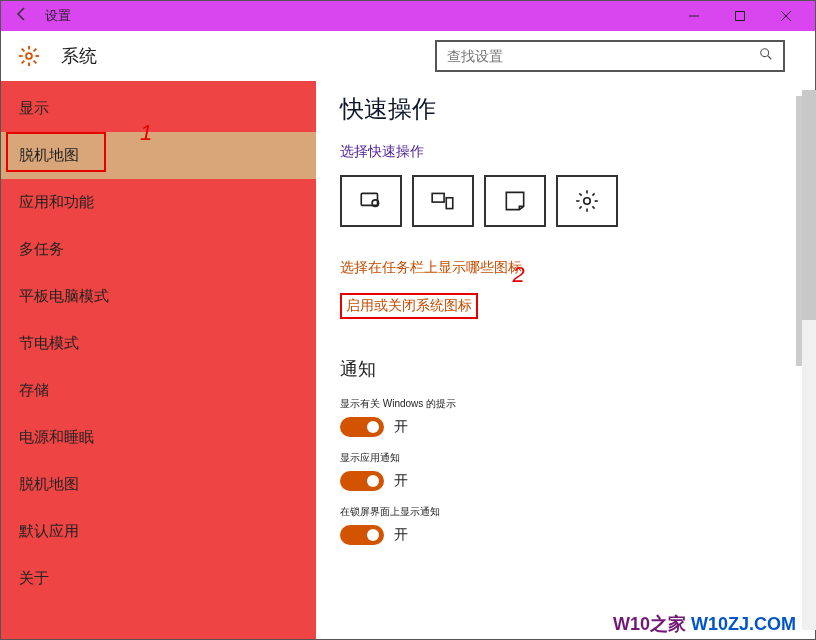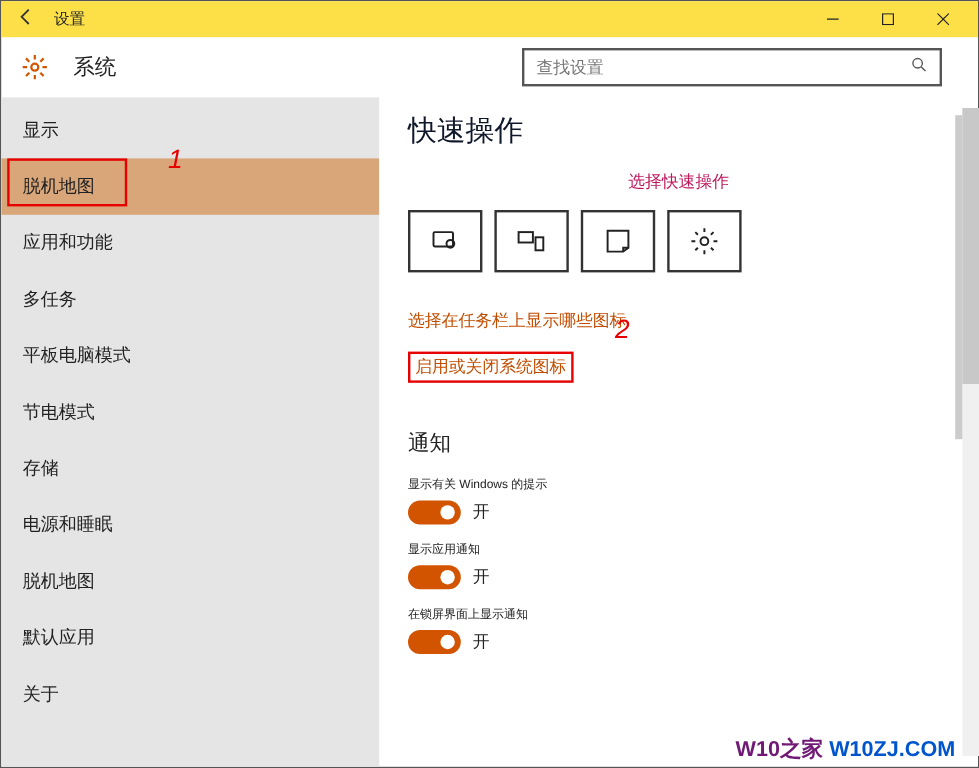"设置" .titlebar { background: #fde047 -> #d946ef }
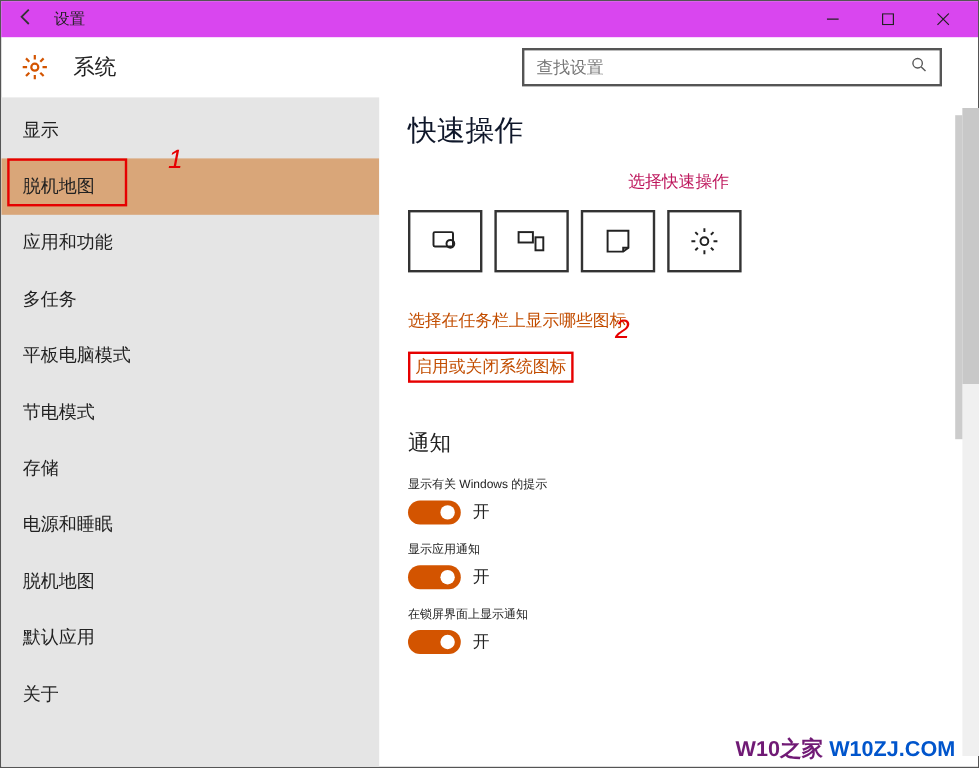"显示" .sidebar { background: #e5e5e5 -> #ef4444 }
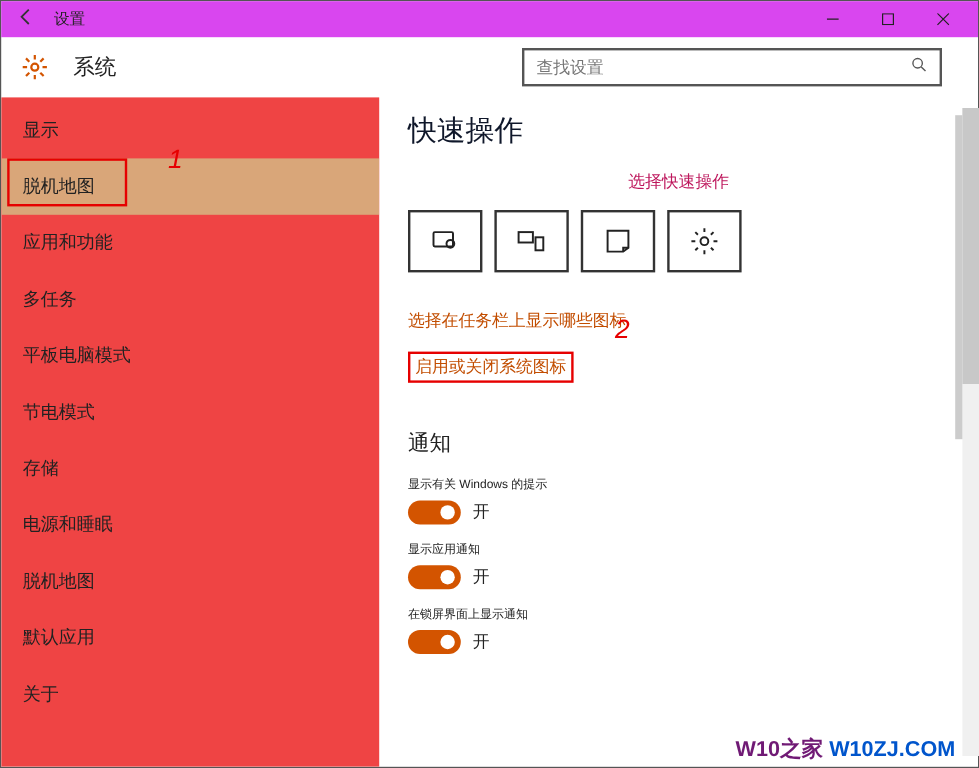"选择快速操作" .content .subt { color: #be185d -> #4c1d95; text-align: center -> none }
